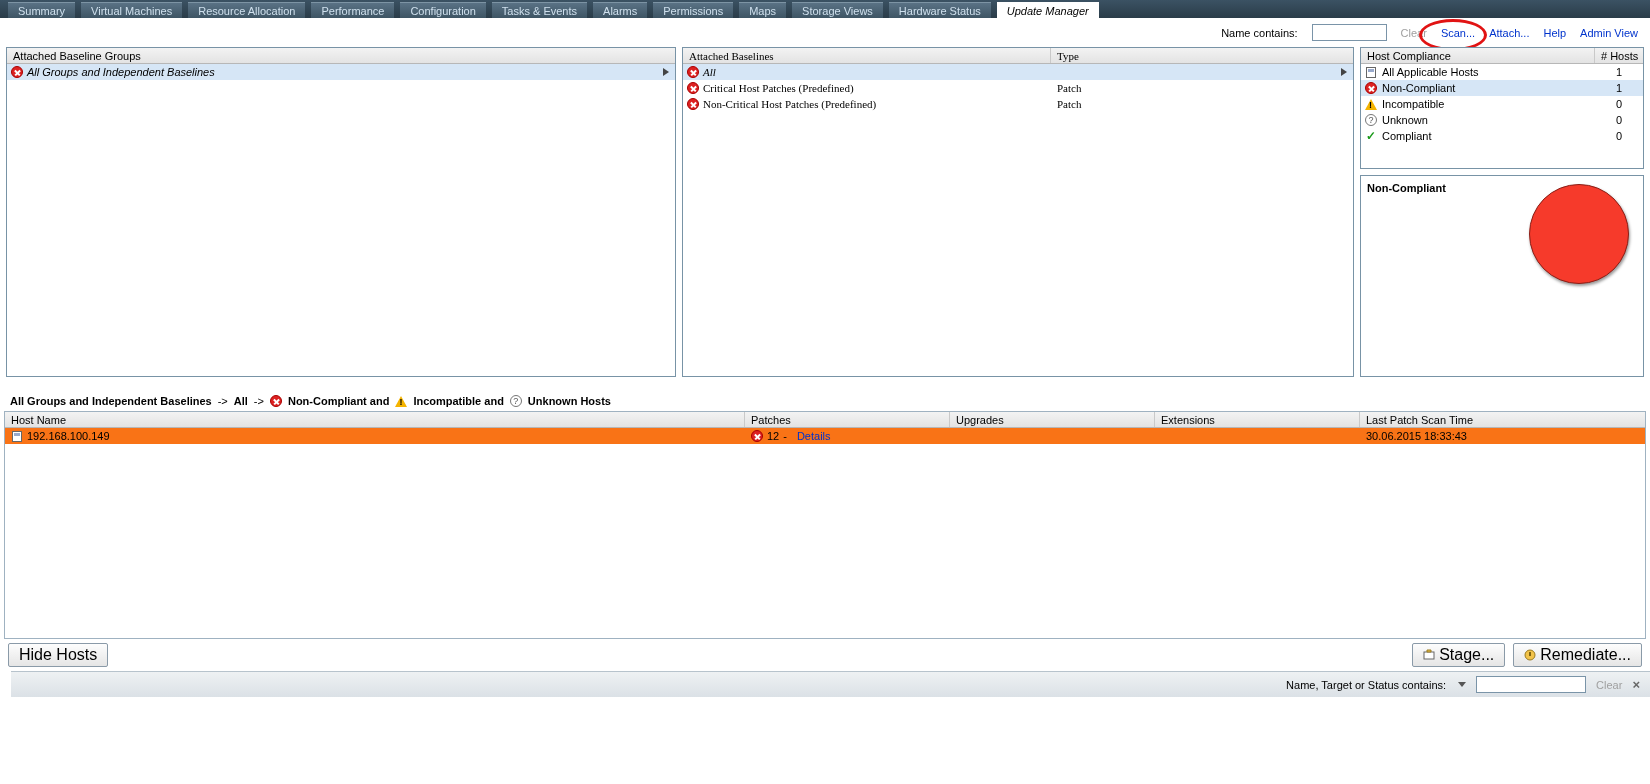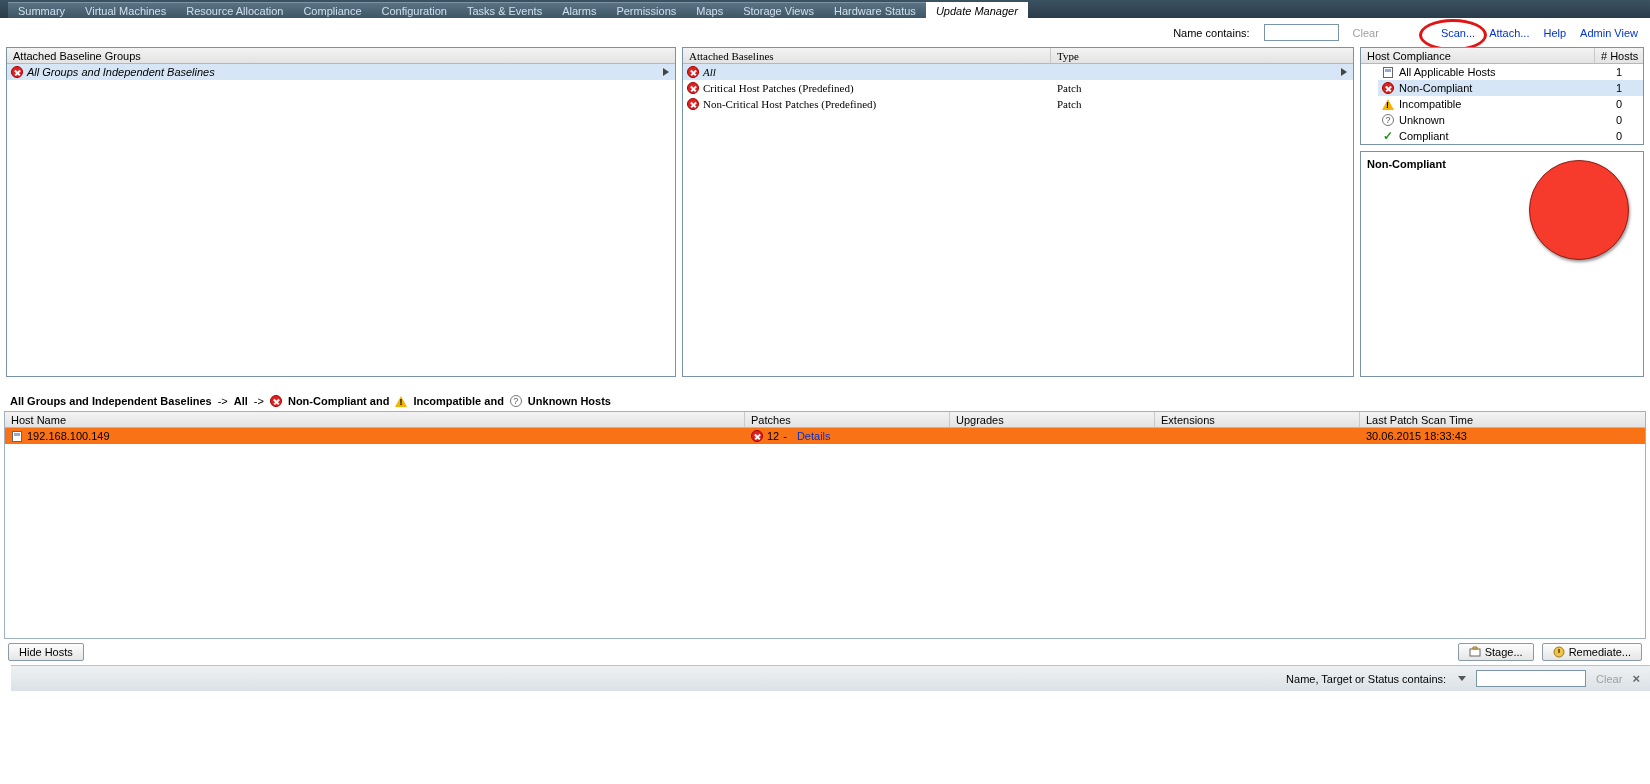"Summary" .tab { margin-right: 0 -> 6px }
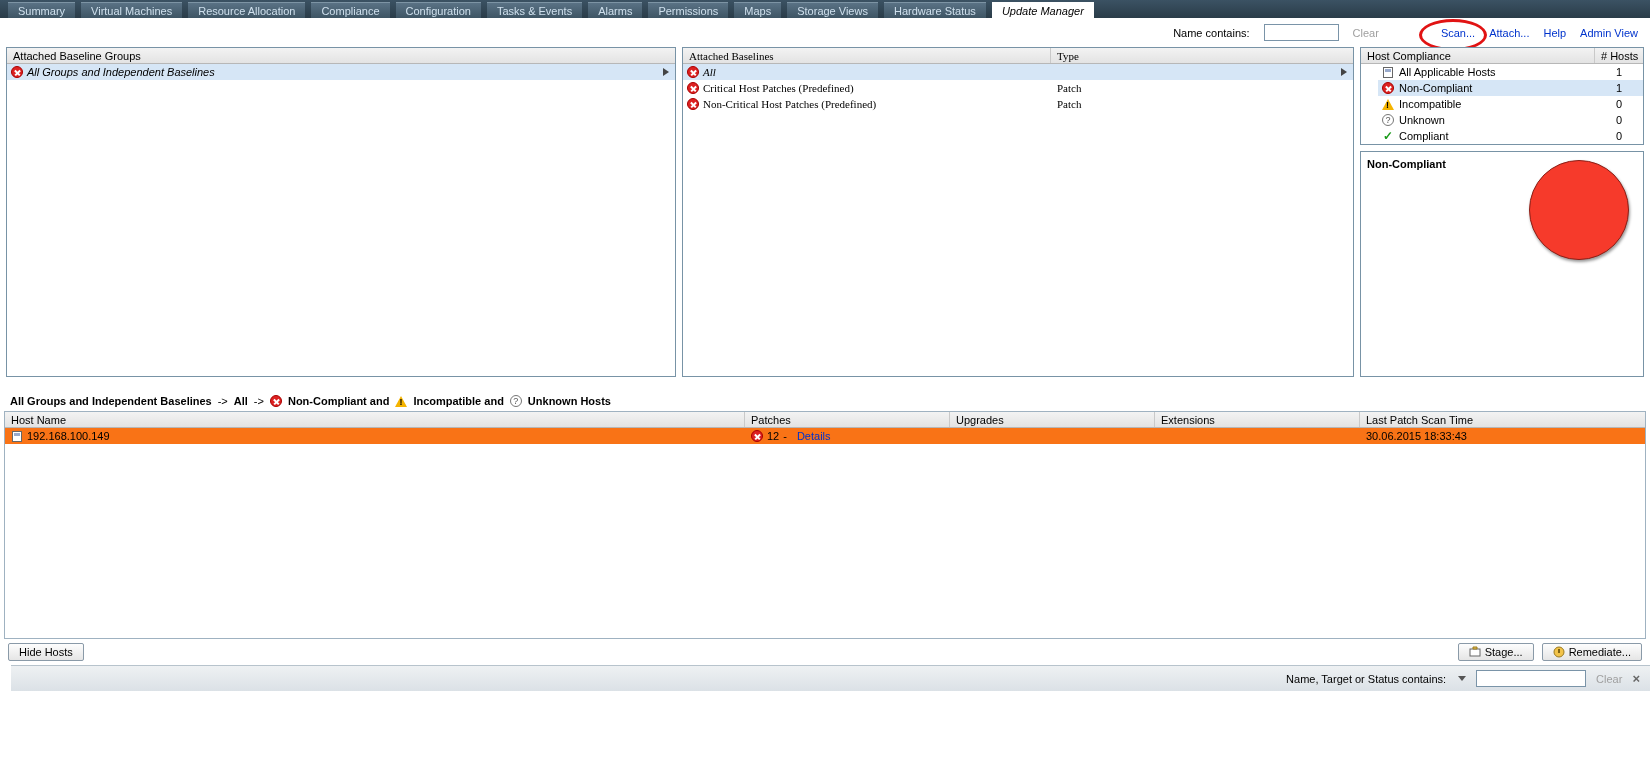"Compliance" div.tab { text: Compliance -> Performance }
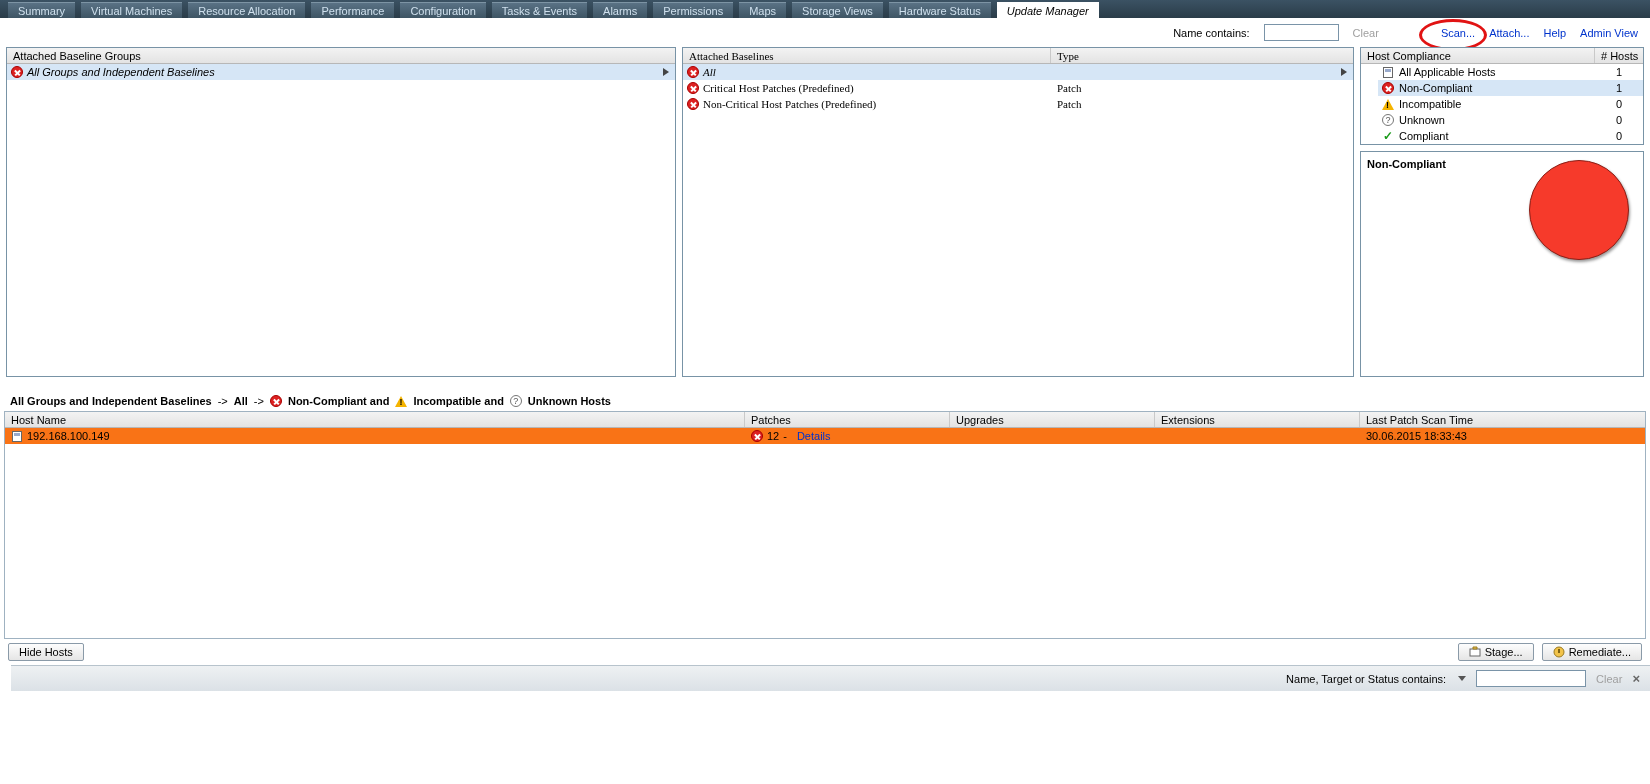"Scan..." .scan-highlight { margin-left: 48px -> none }
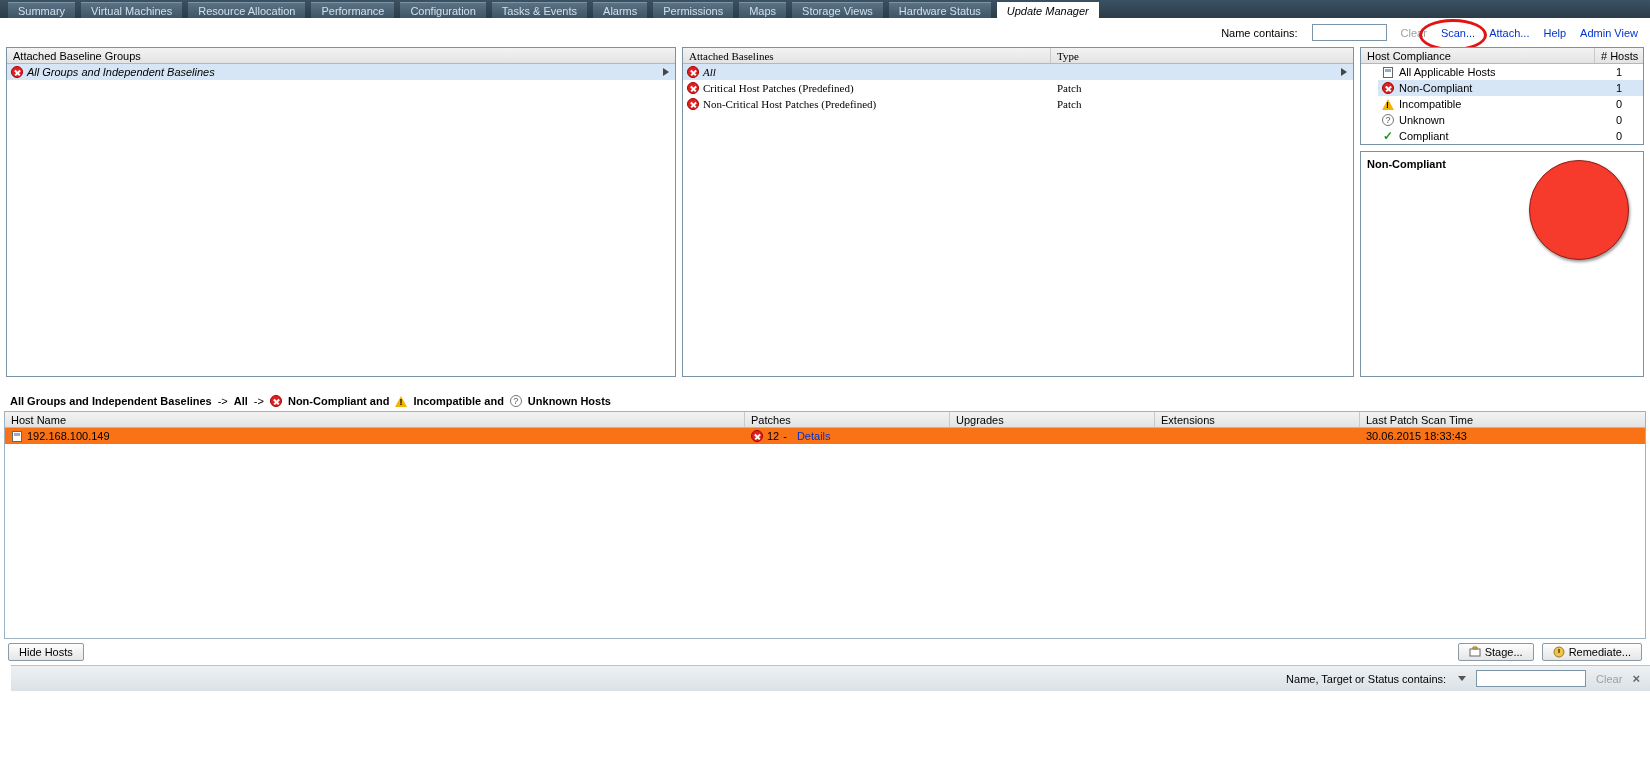"Host Compliance" div.panel { height: 98px -> 122px }
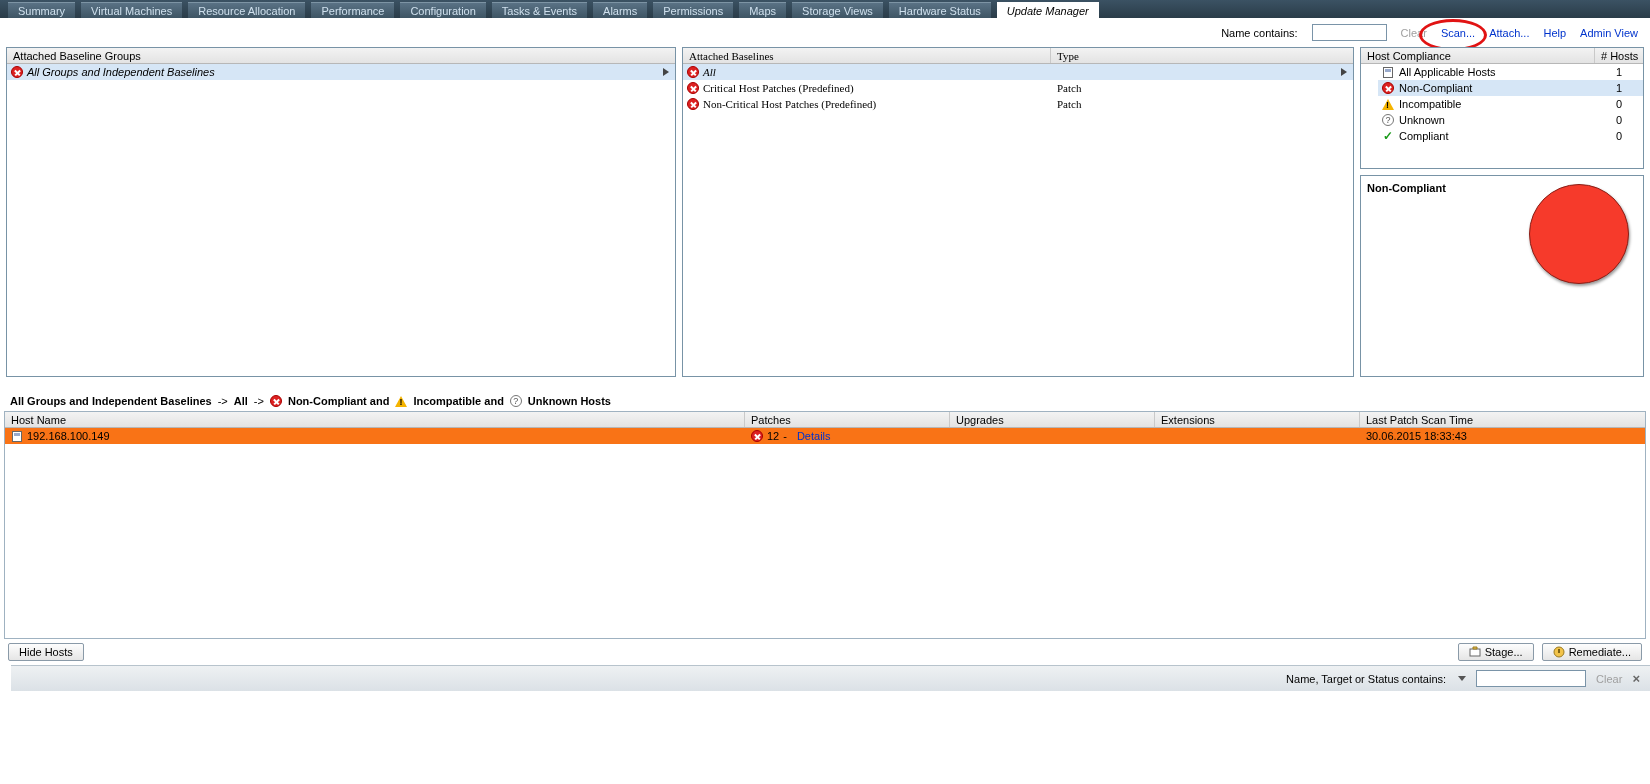"All Applicable Hosts" .hc-row { margin-left: 17px -> none }
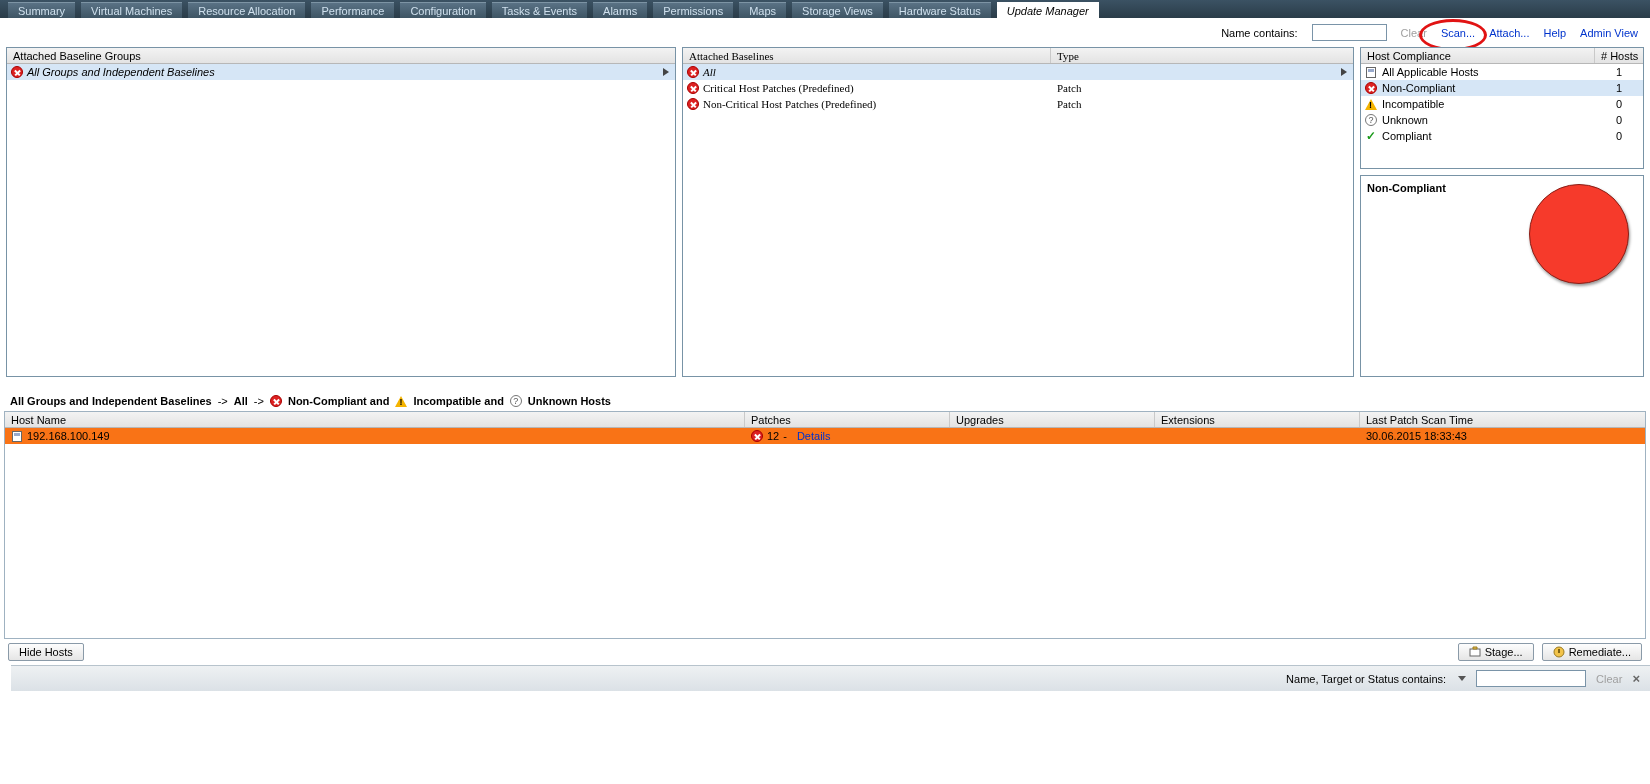"Hide Hosts" button.win { font-size: 11px -> 16px }
